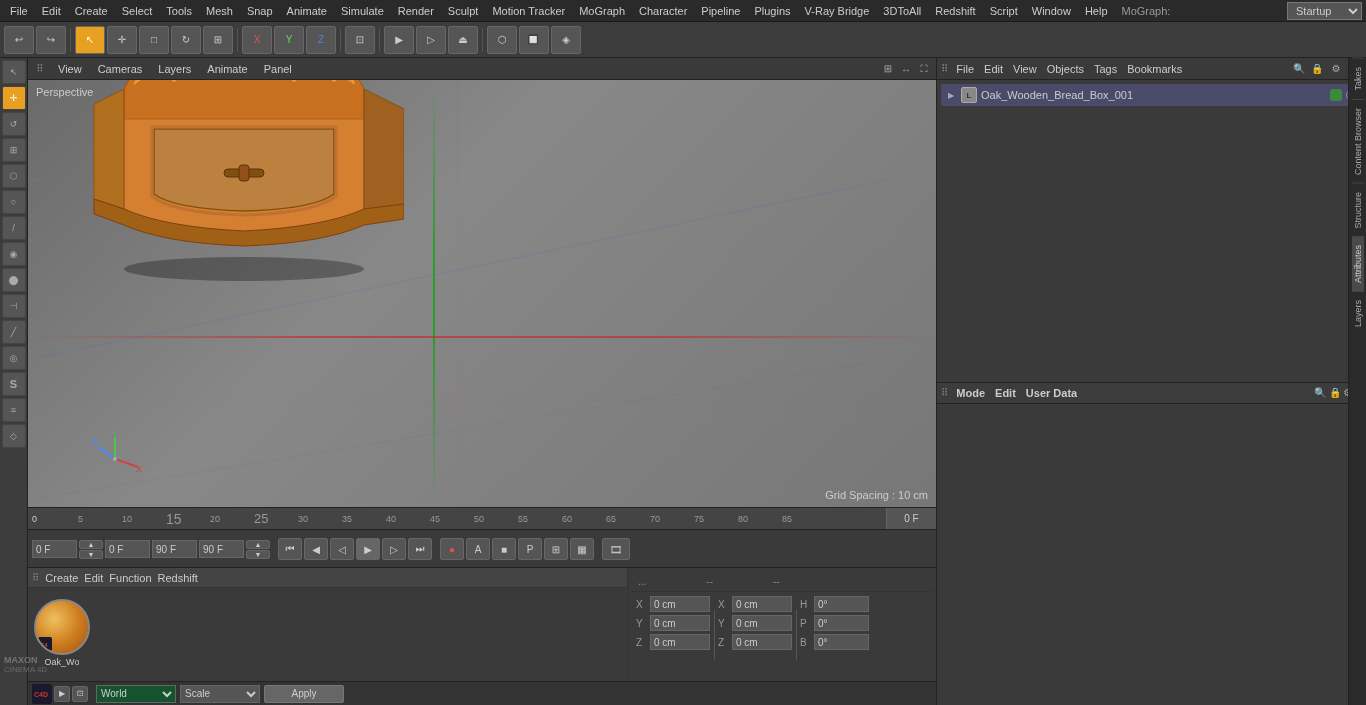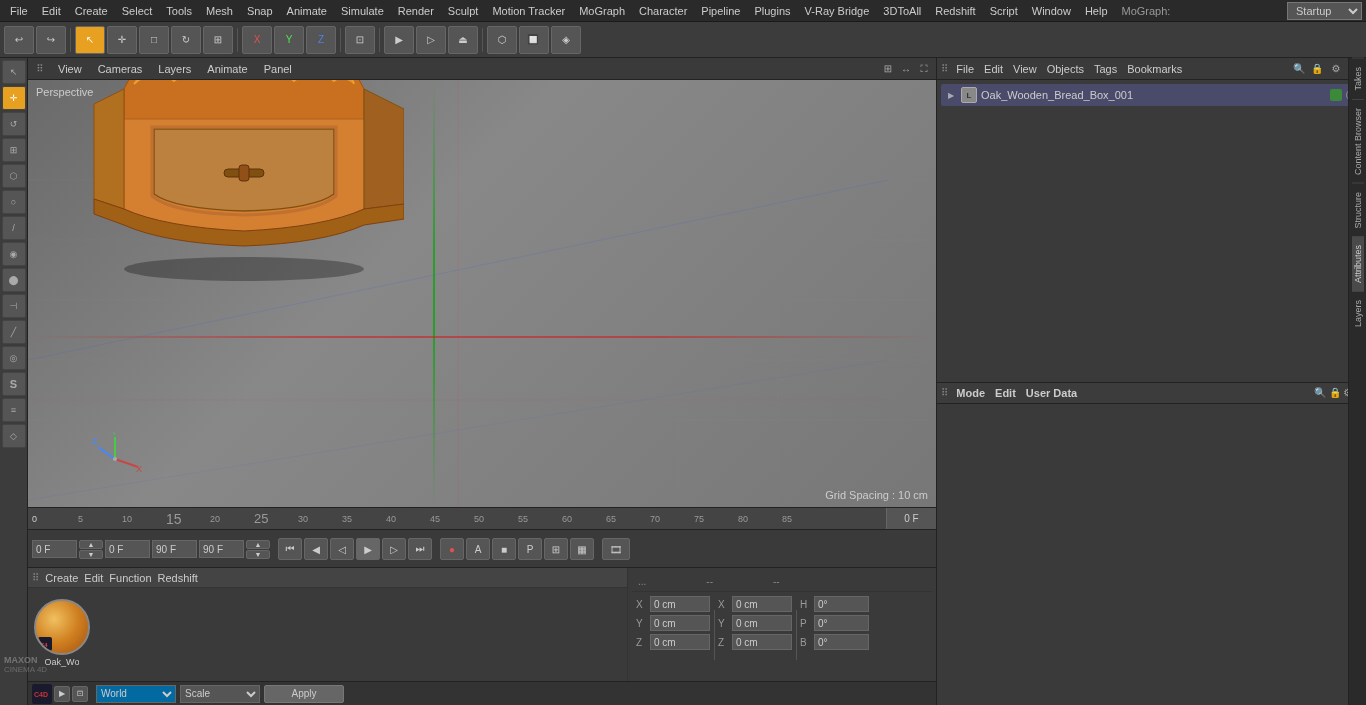"World" .world-select { background: #0369a1 -> #14532d }
